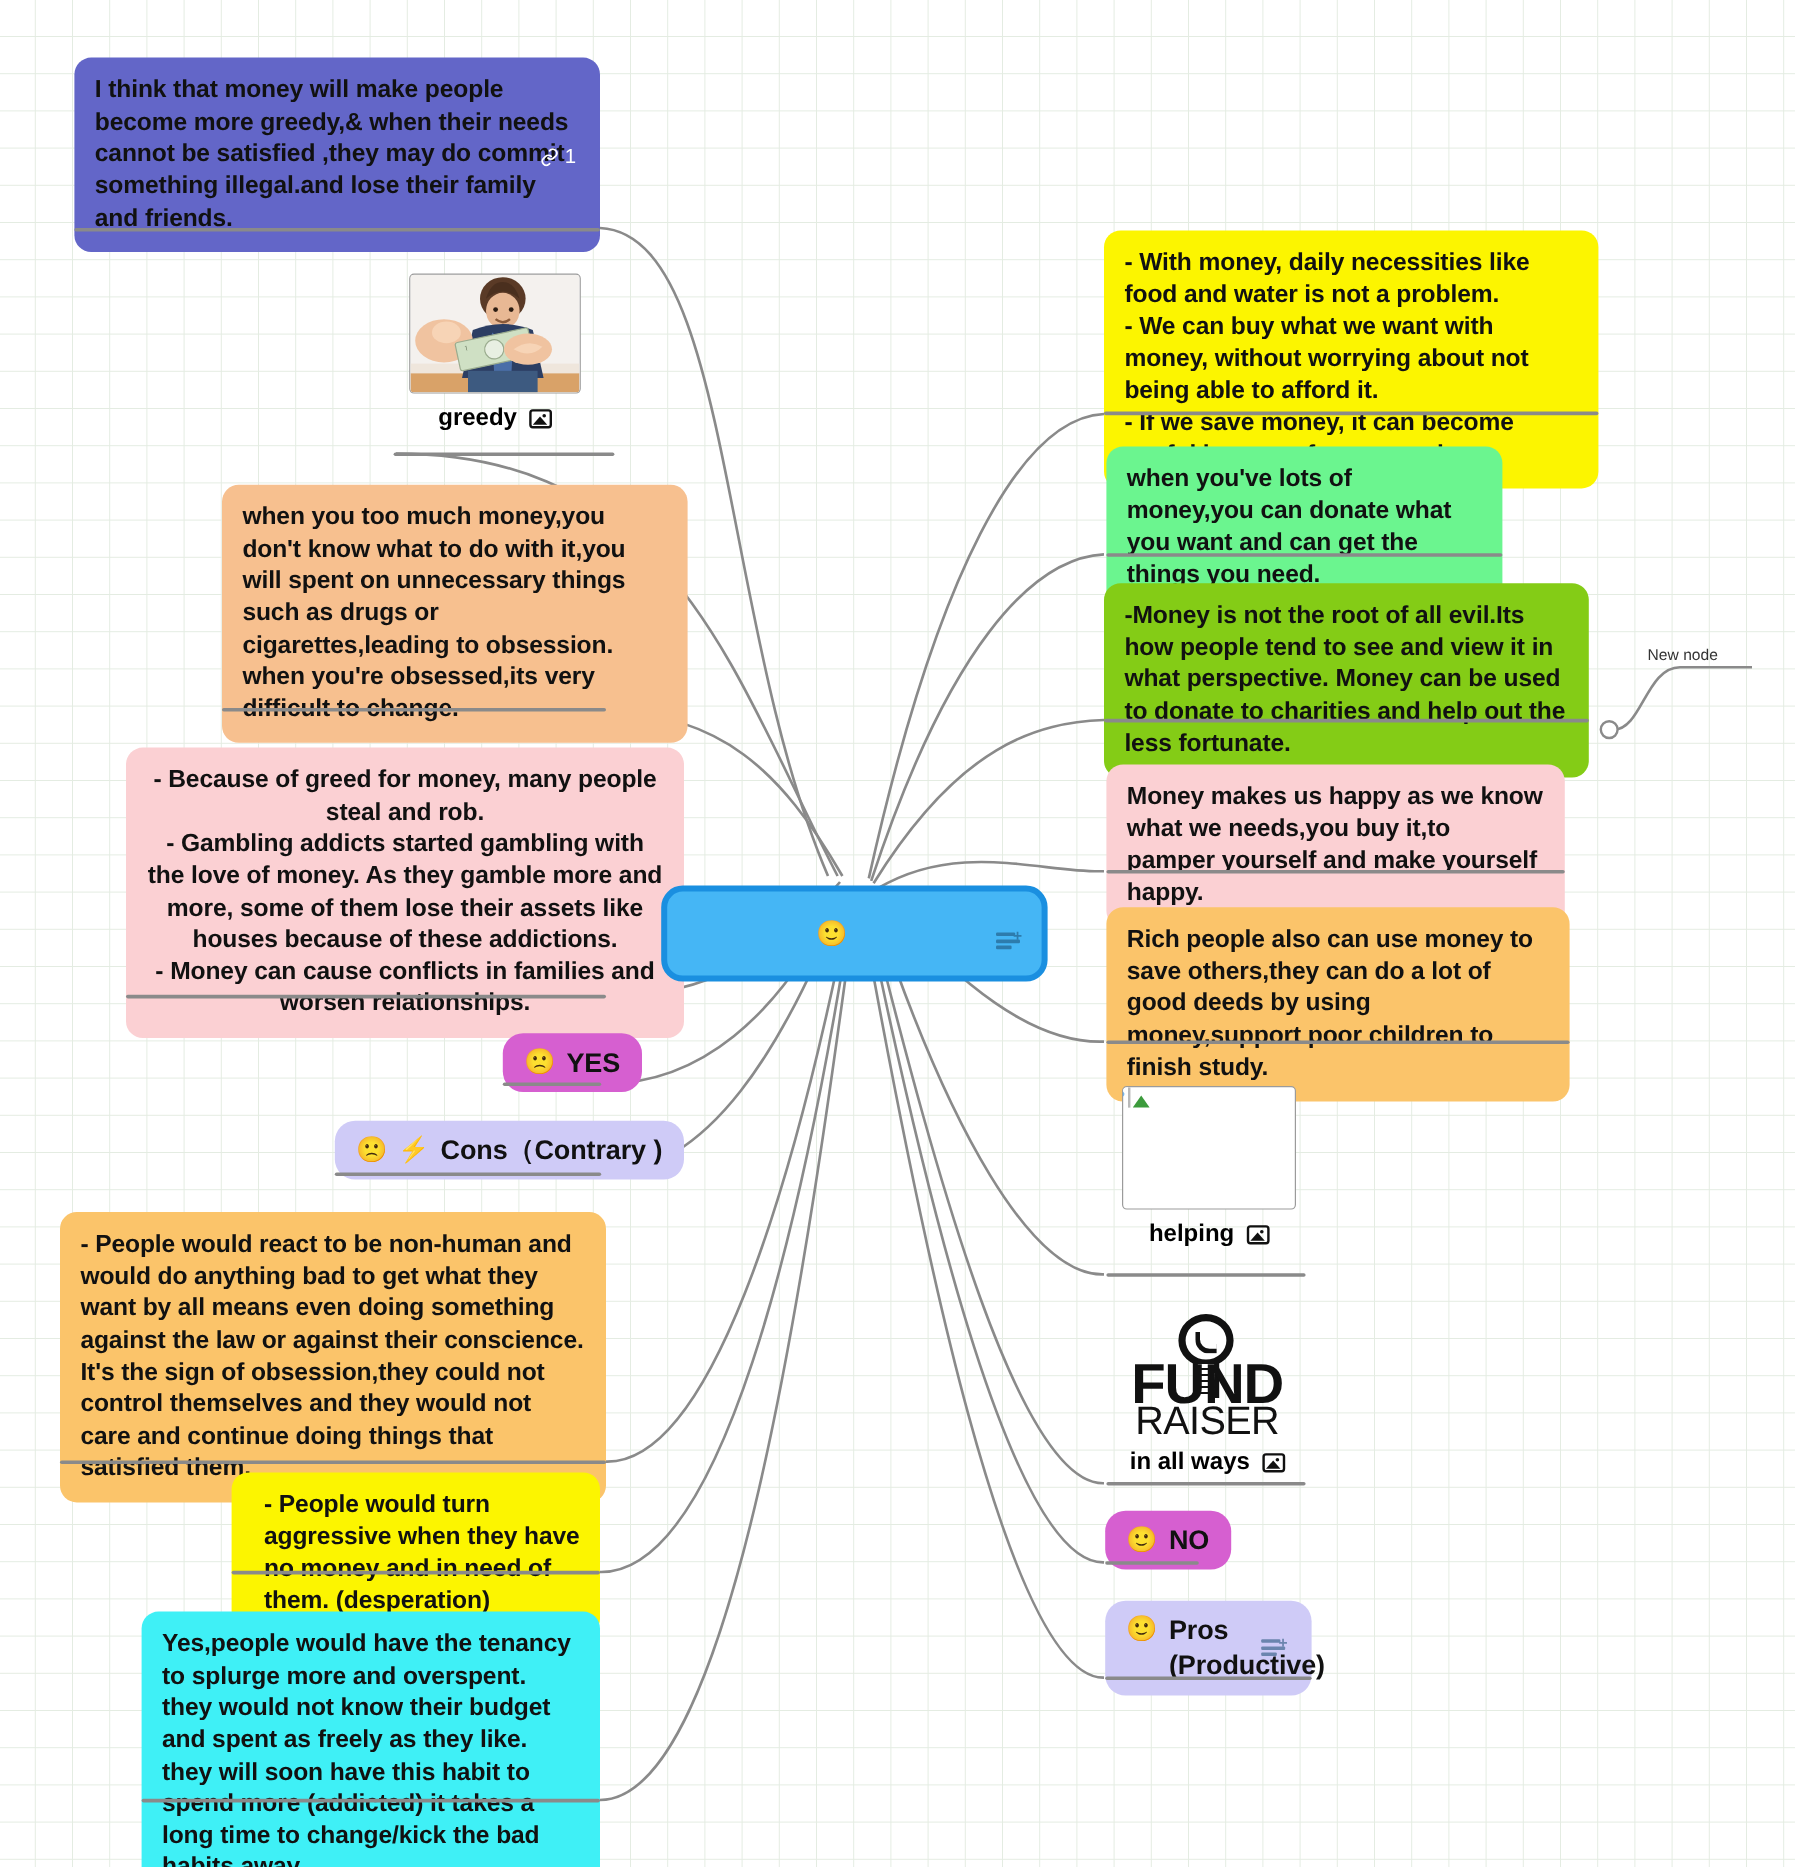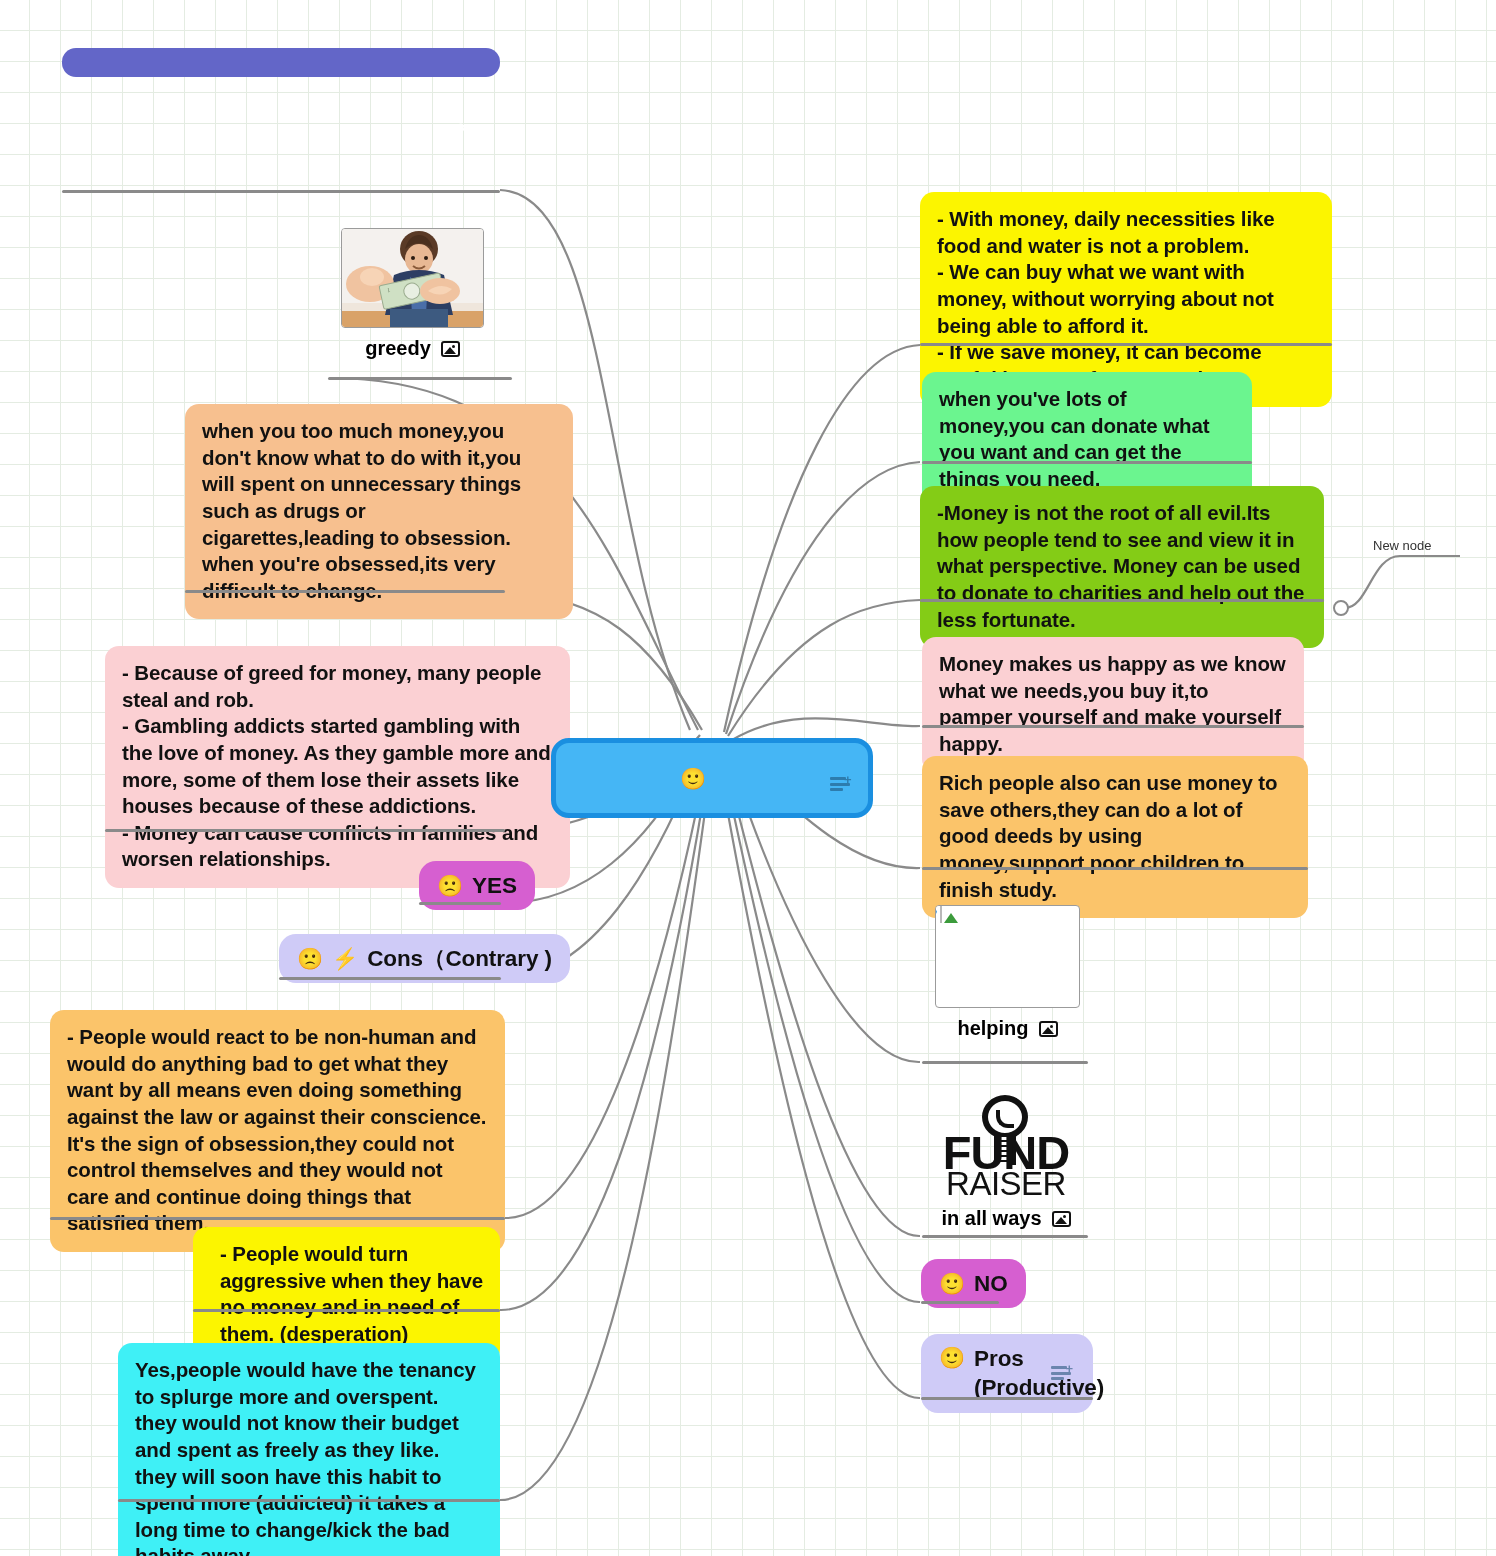"I think that money will" span.txt { html: none -> <span>I think that money will make people become more greedy,&amp; when their needs cannot be satisfied ,they may do commit something illegal.and lose their family and friends.</span> }
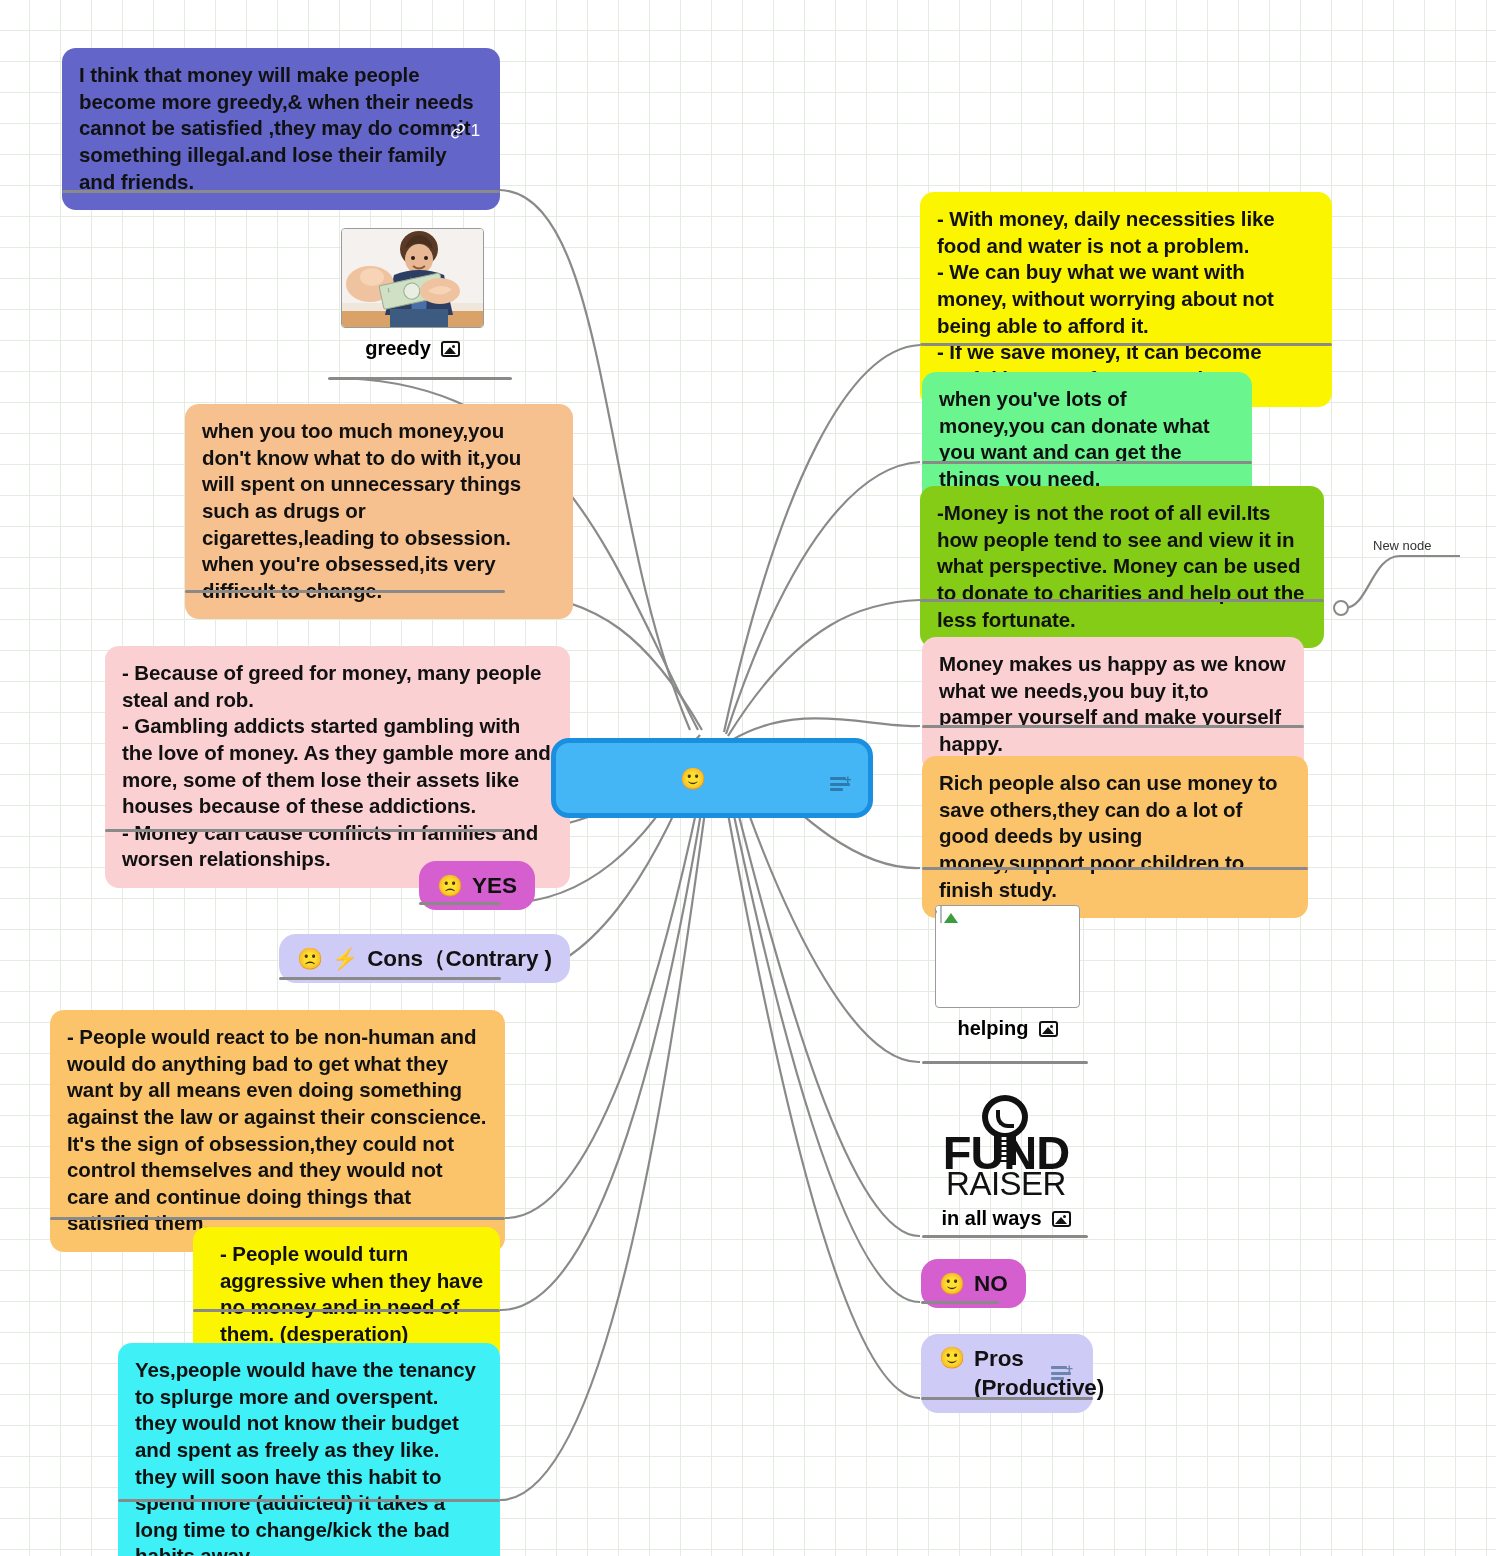"- Because of greed for" div.node { text-align: none -> center; top: 646px -> 623px }
